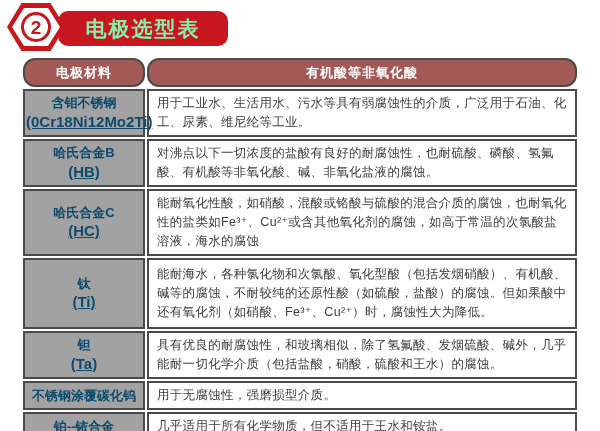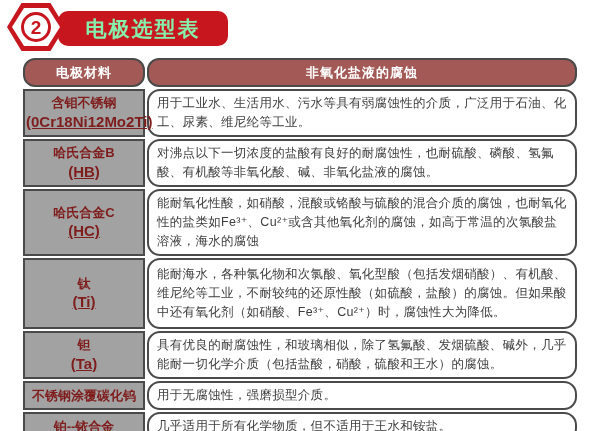"非氧化盐液的腐蚀" th { text: 非氧化盐液的腐蚀 -> 有机酸等非氧化酸 }
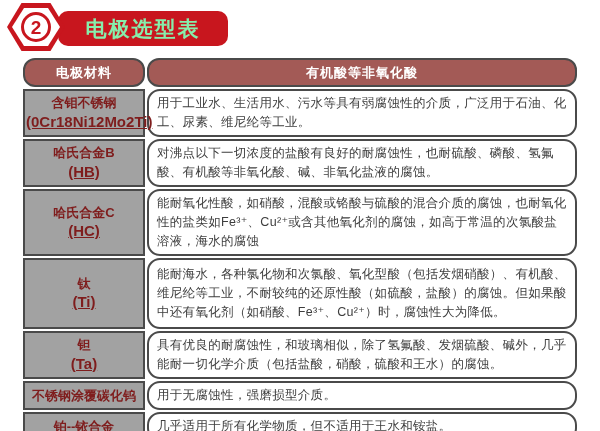"含钼不锈钢" td.material { color: #7f1d1d -> #0c4a6e }
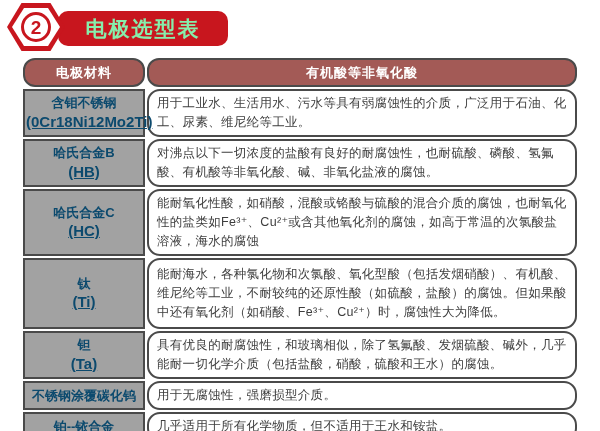"用于工业水、生活用水、污水等具有弱腐蚀性的介质，广泛用于石油、化工、尿素、维尼纶" td.desc { border-radius: 13px -> none }
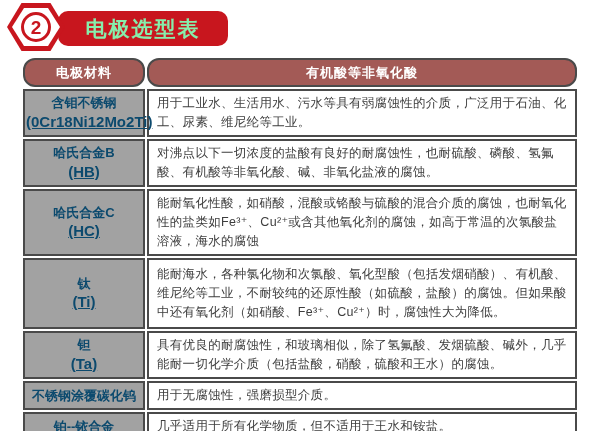"能耐海水，各种氯化物和次氯酸、氧化型酸（包括发烟硝酸）、有机酸、维尼纶等工业，不" td.desc { text: 维尼纶等工业 -> 碱等的腐蚀 }
